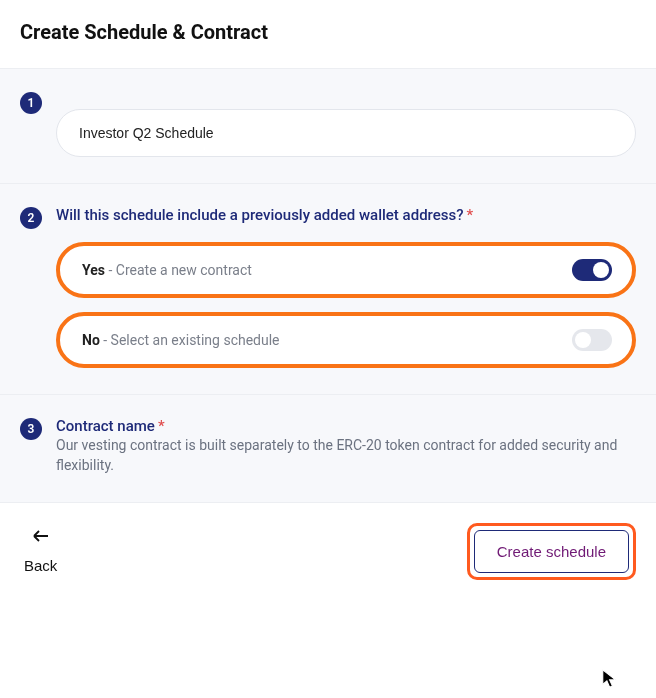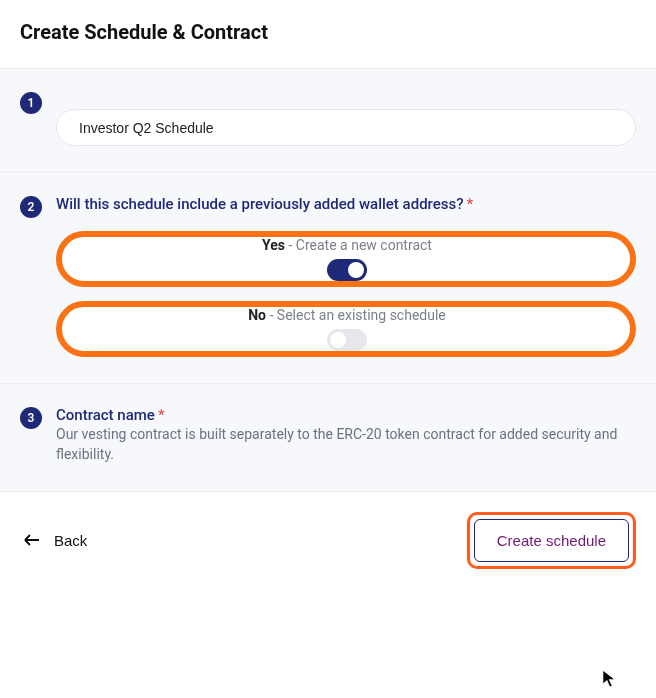"Investor Q2 Schedule" .text-input { height: 37px -> 48px }
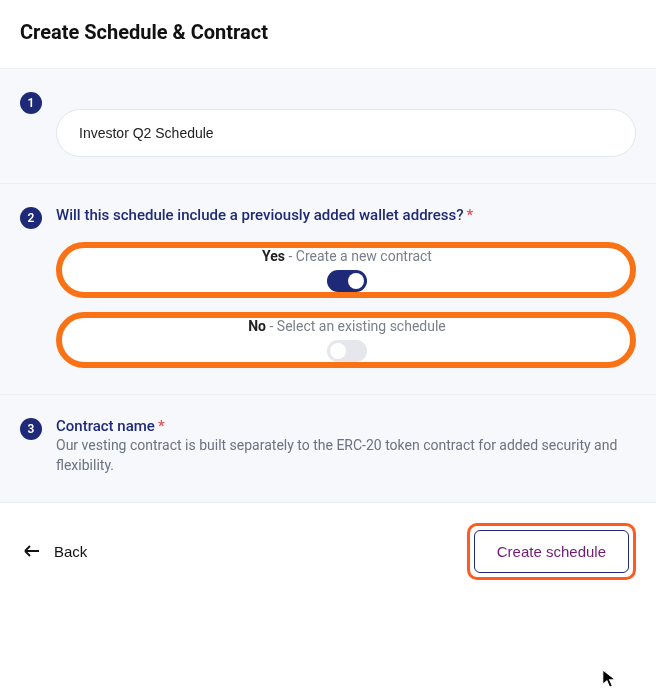"Yes - Create a new" .option-row { border: 6px solid #f97316 -> 4px solid #f97316; flex-direction: column -> none }
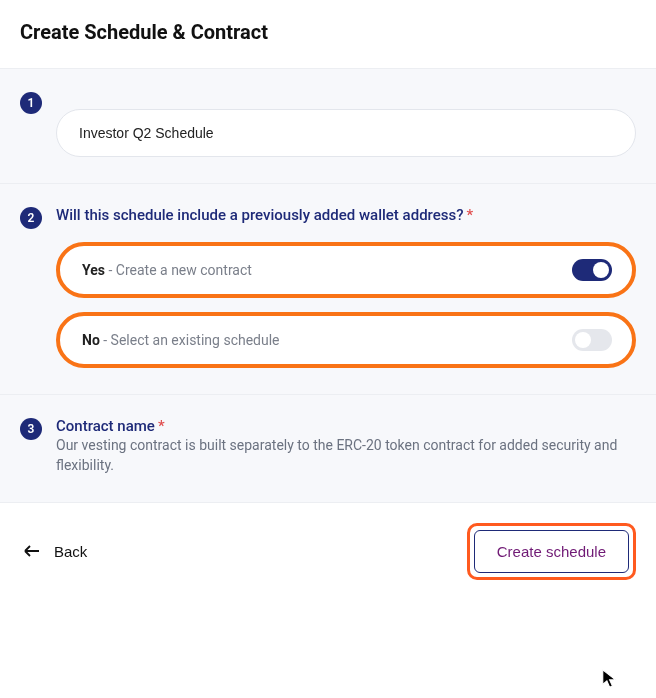"Back" .back-btn { flex-direction: none -> column }
